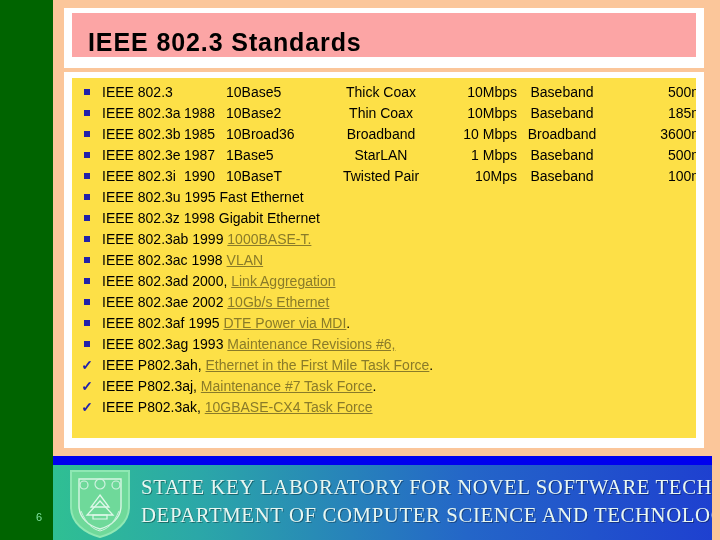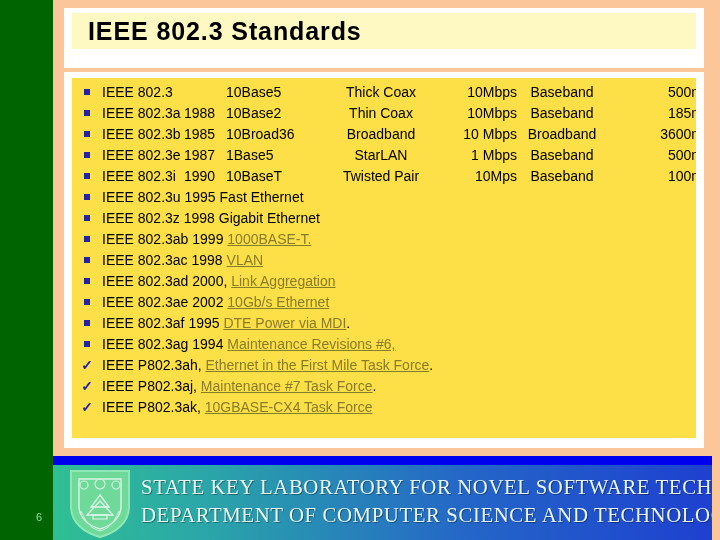"IEEE 802.3 Standards" .title-box { align-items: center -> flex-end; background: #fef9c3 -> #fca5a5; height: 36px -> 44px }
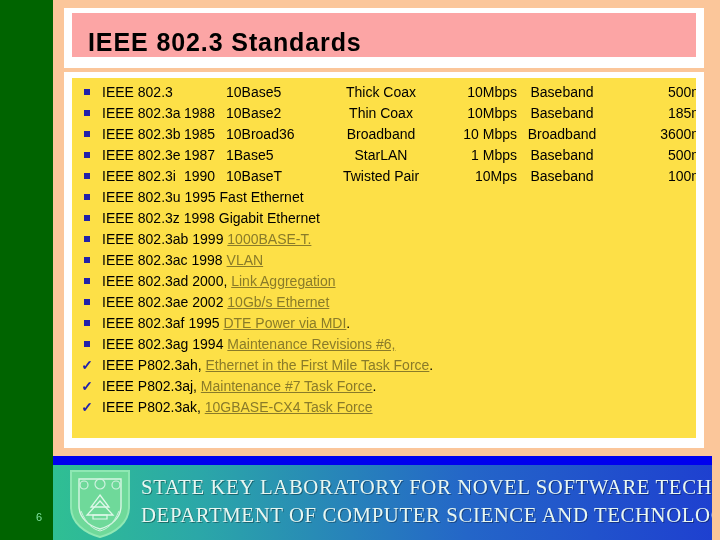"IEEE 802.3ag 1994" span { text: 1994 -> 1993 }
